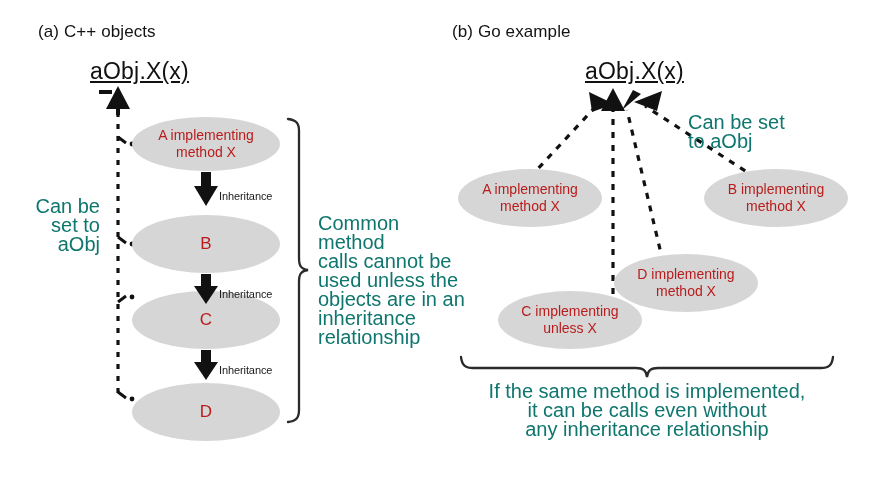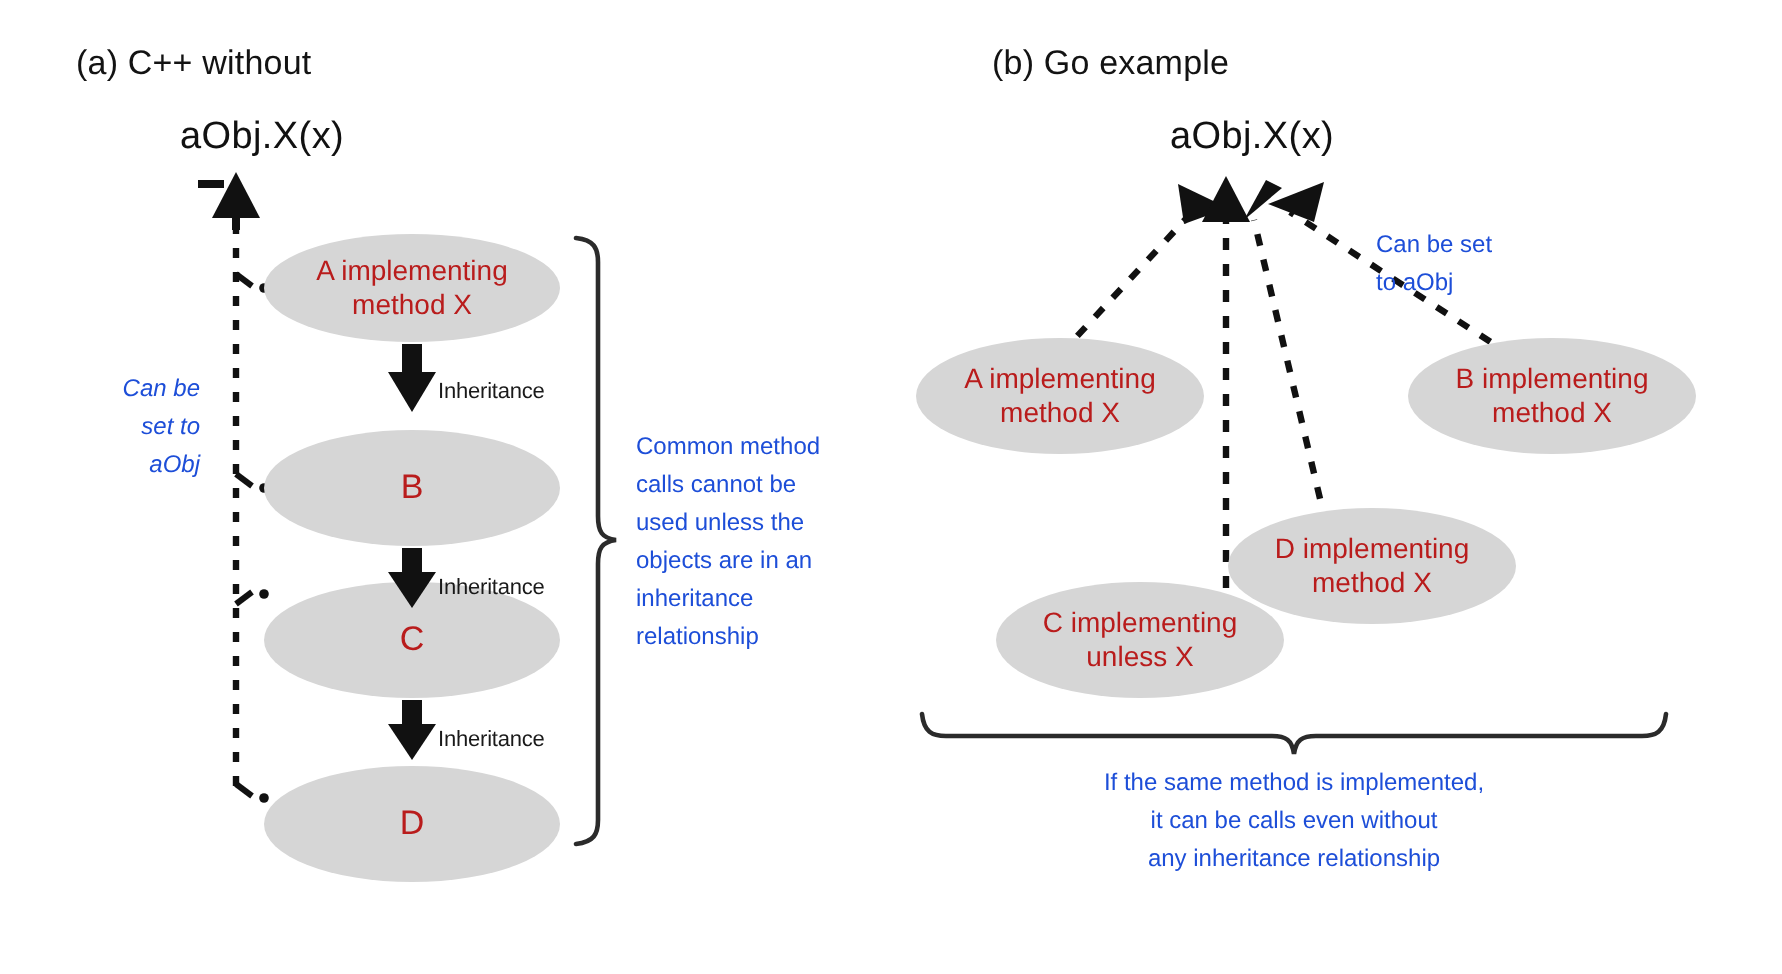"(a) C++ without" div.panel-title { text: without -> objects }
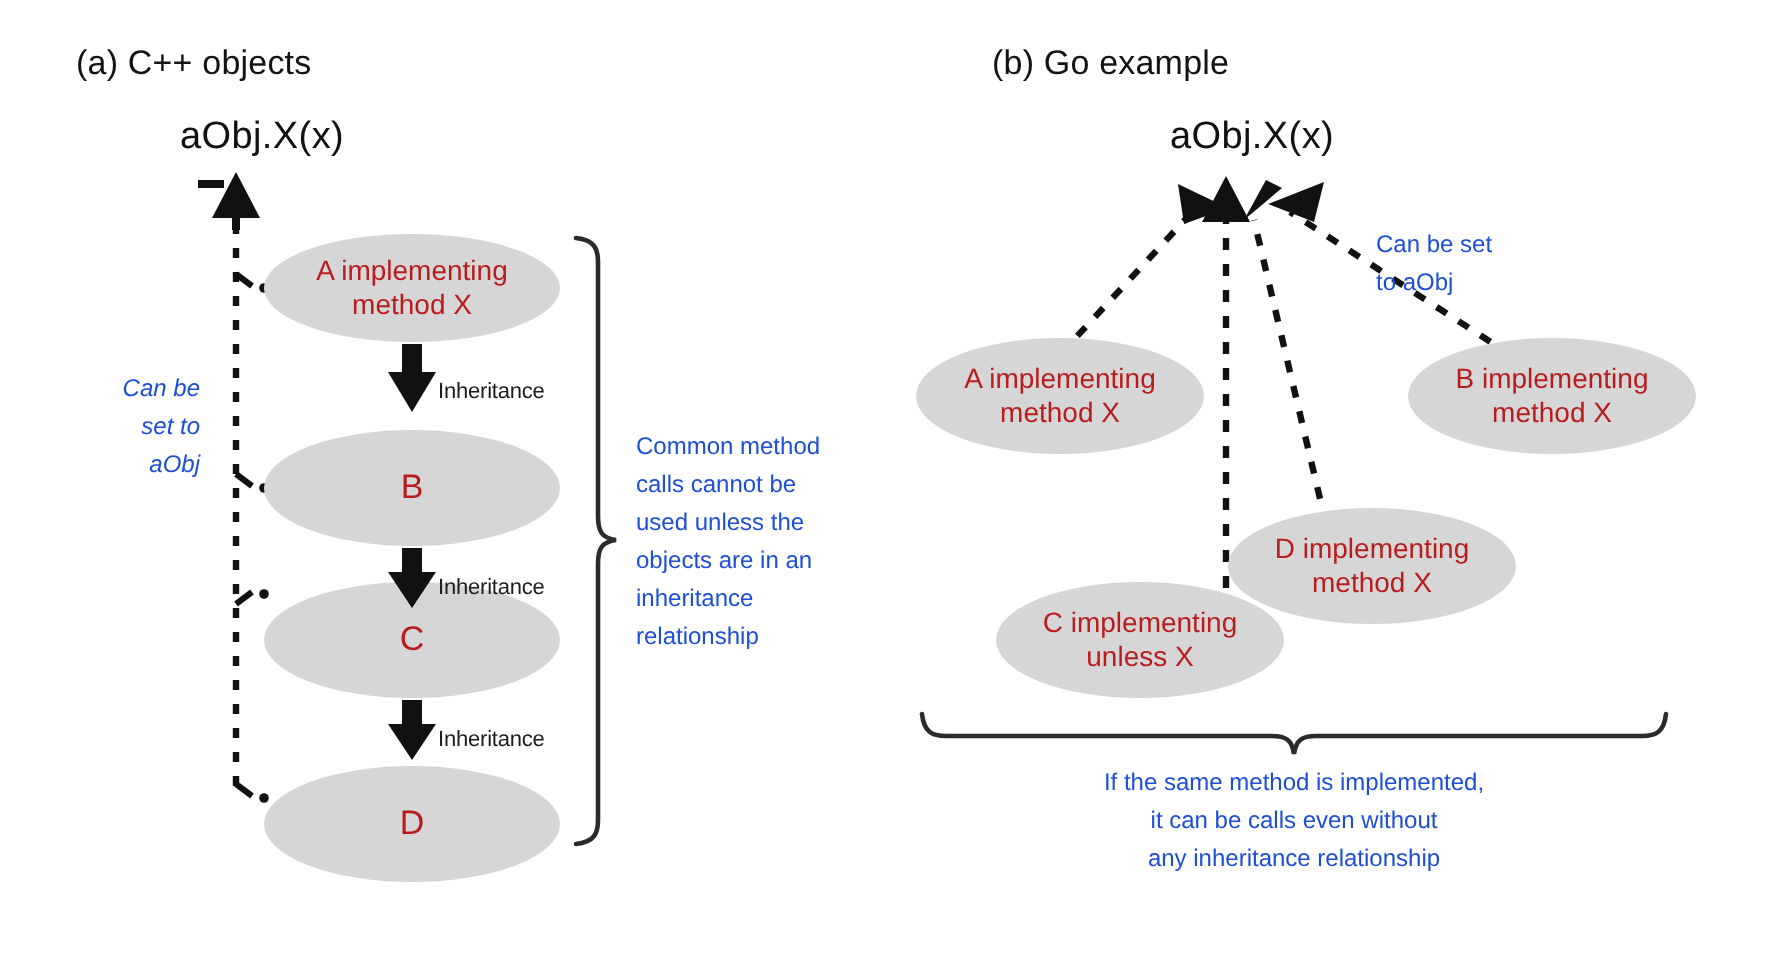"(b) Go example" div.panel-title { margin-left: 44px -> none }
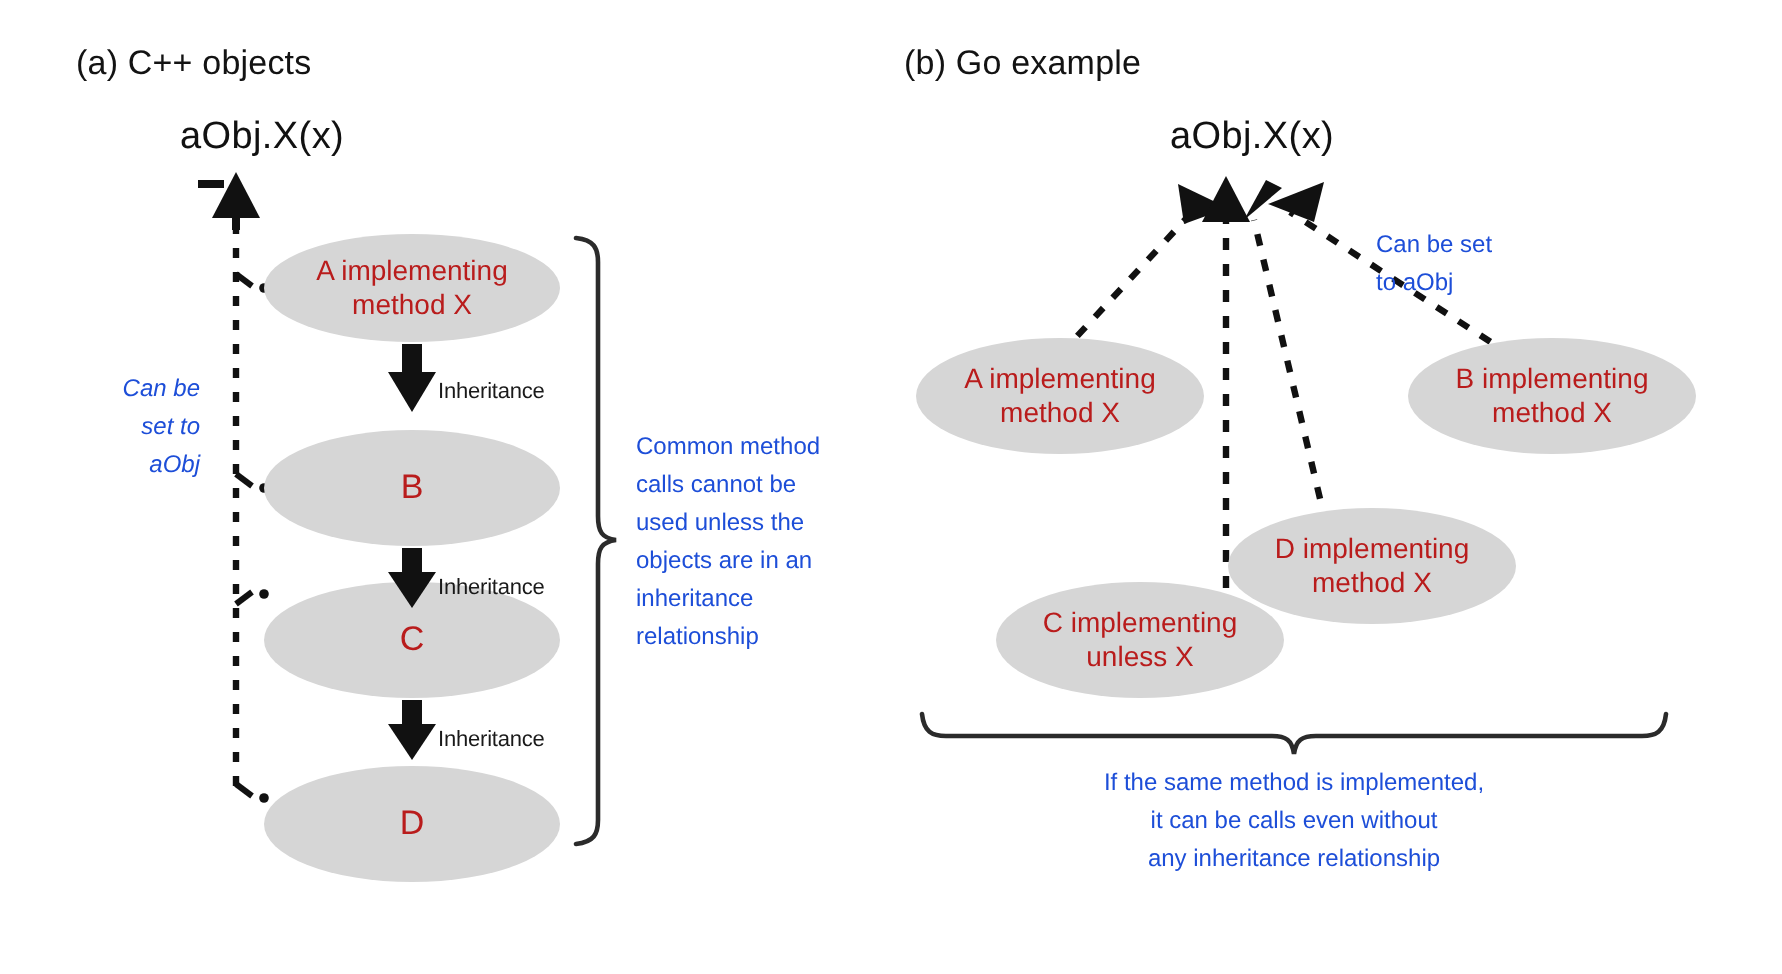"aObj.X(x)" .call-label { font-size: 19px -> 23px; text-decoration: none -> underline }
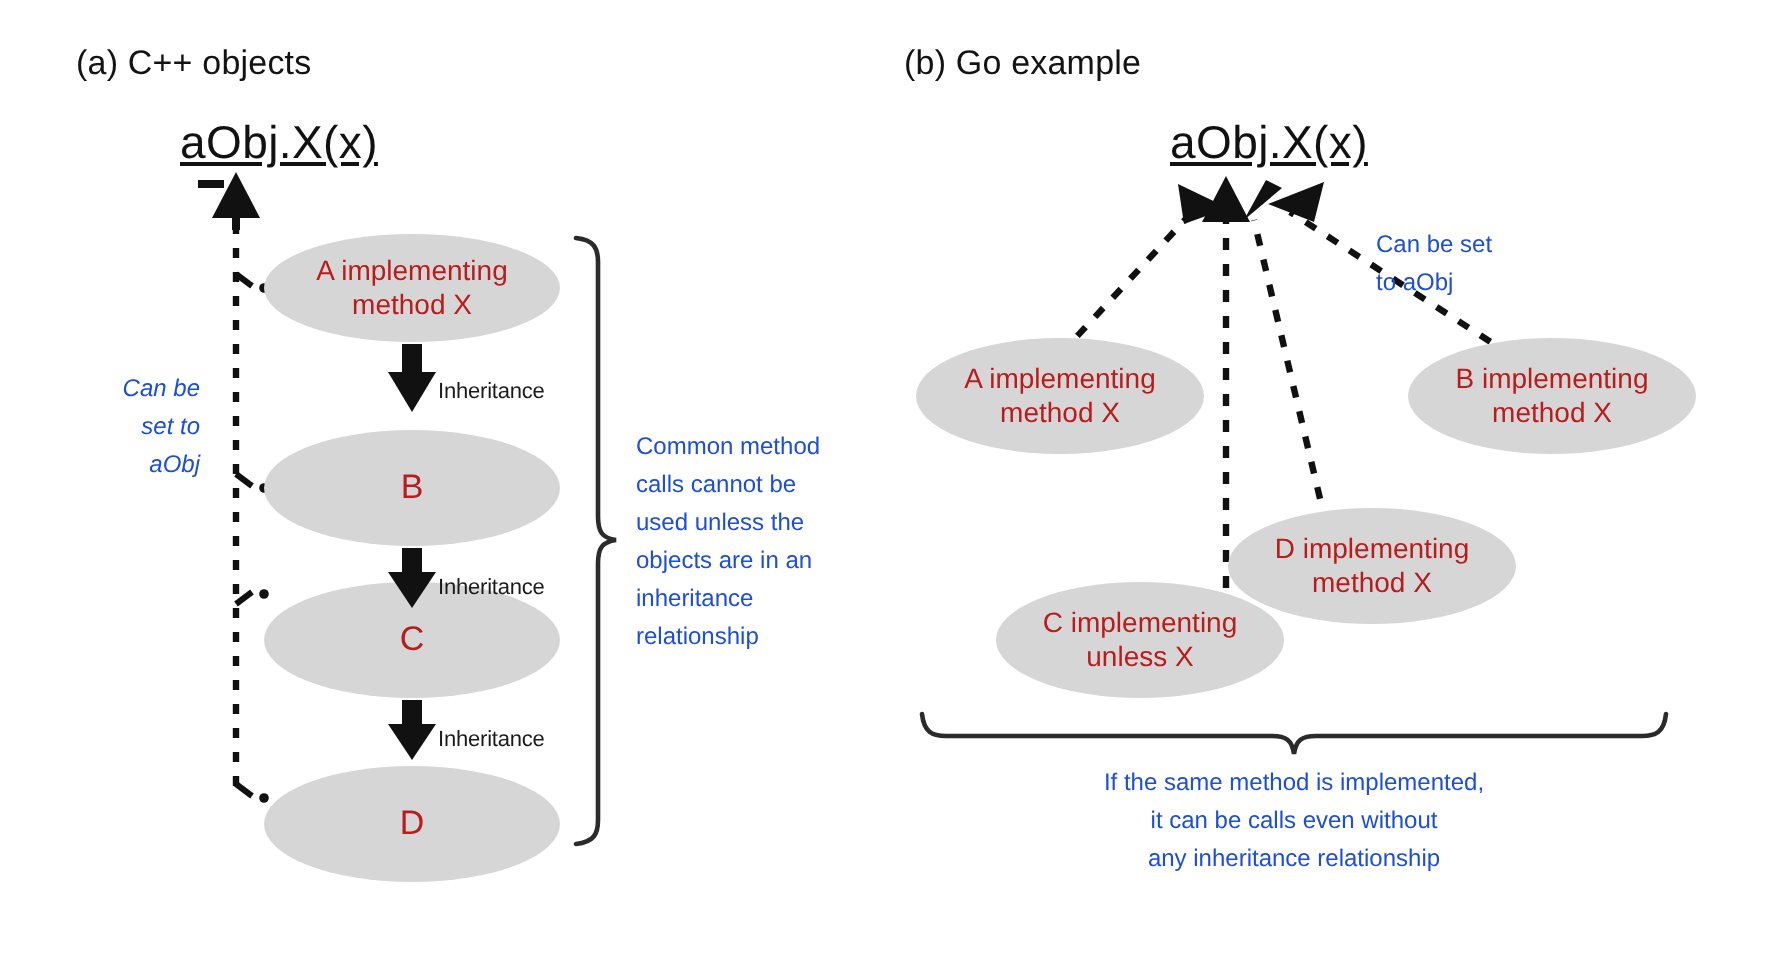"Can be set" .note { color: #1d4ed8 -> #0f766e; font-size: 12px -> 20px }
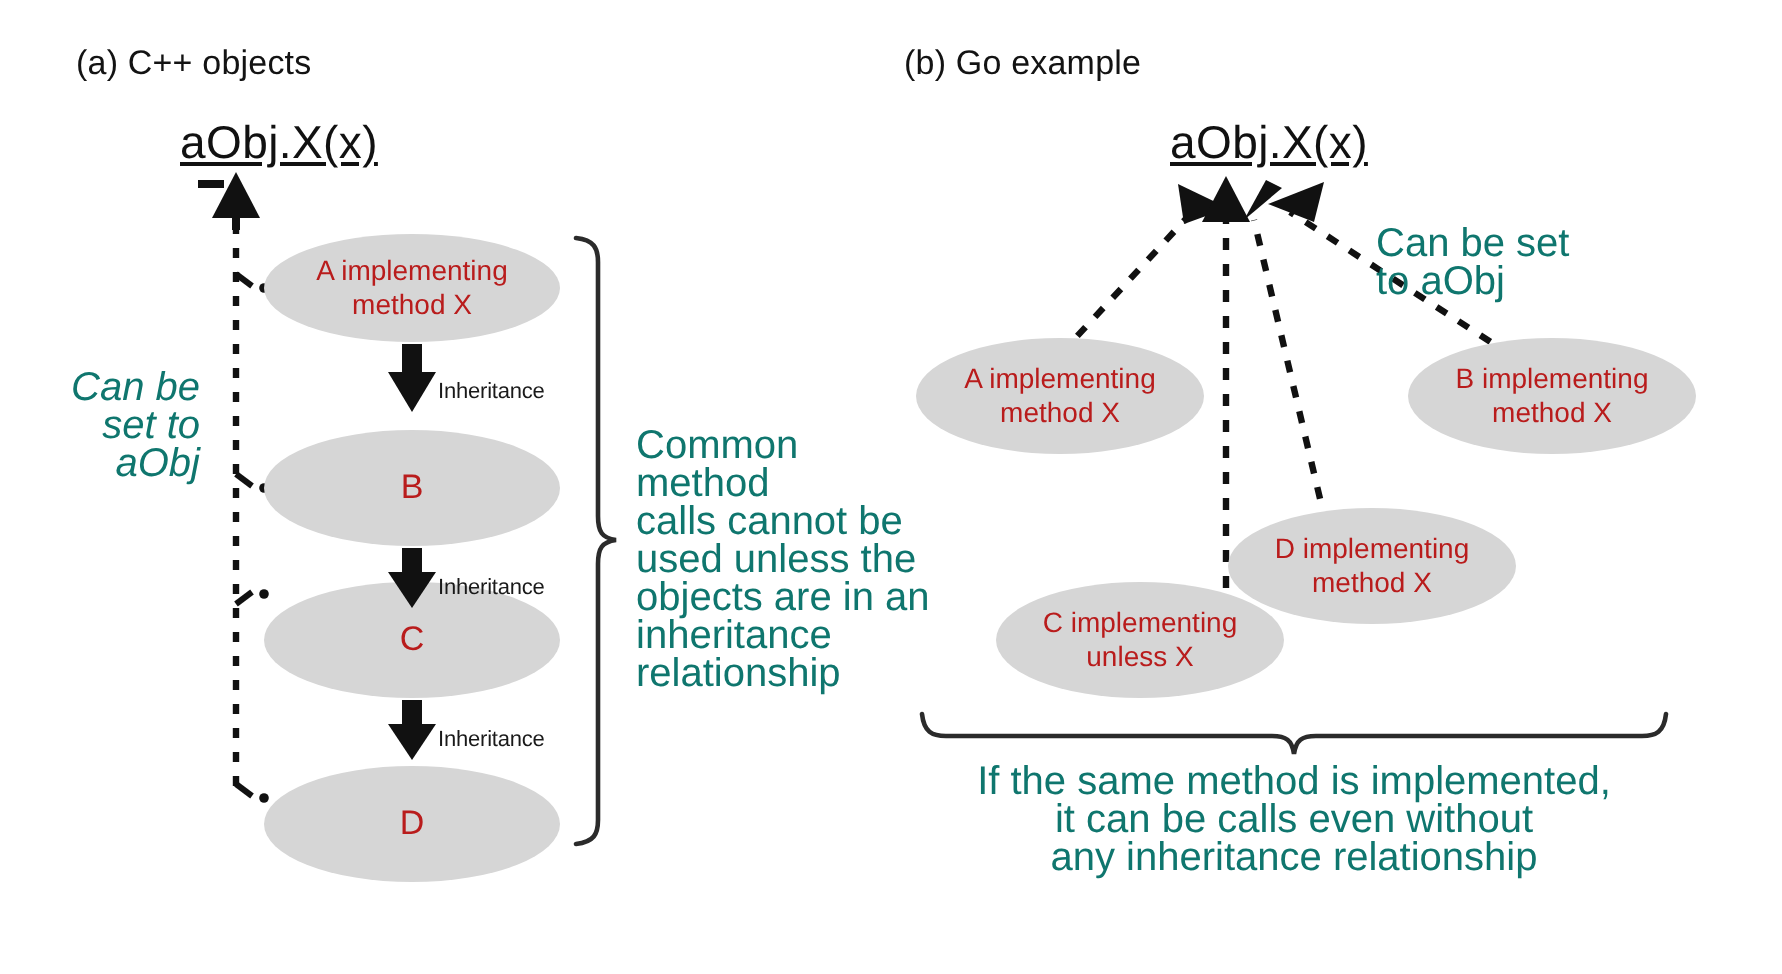"Can be" div.note { font-style: italic -> none; top: 185px -> 197px }
